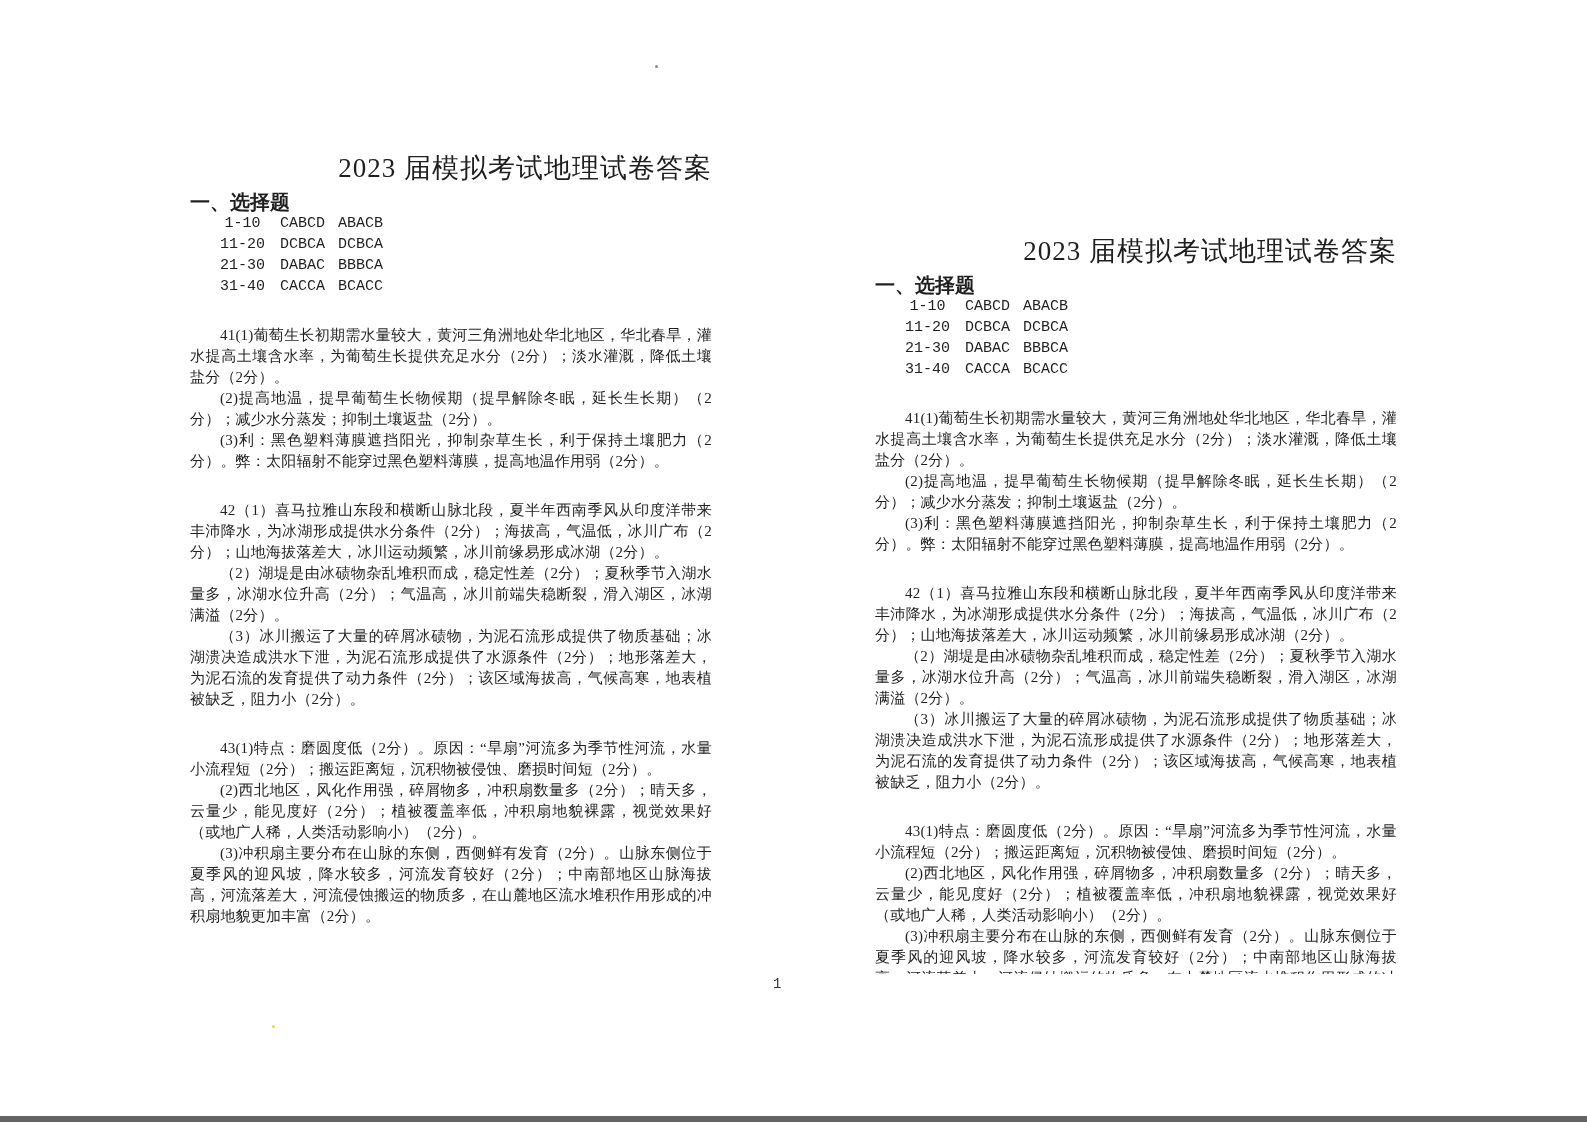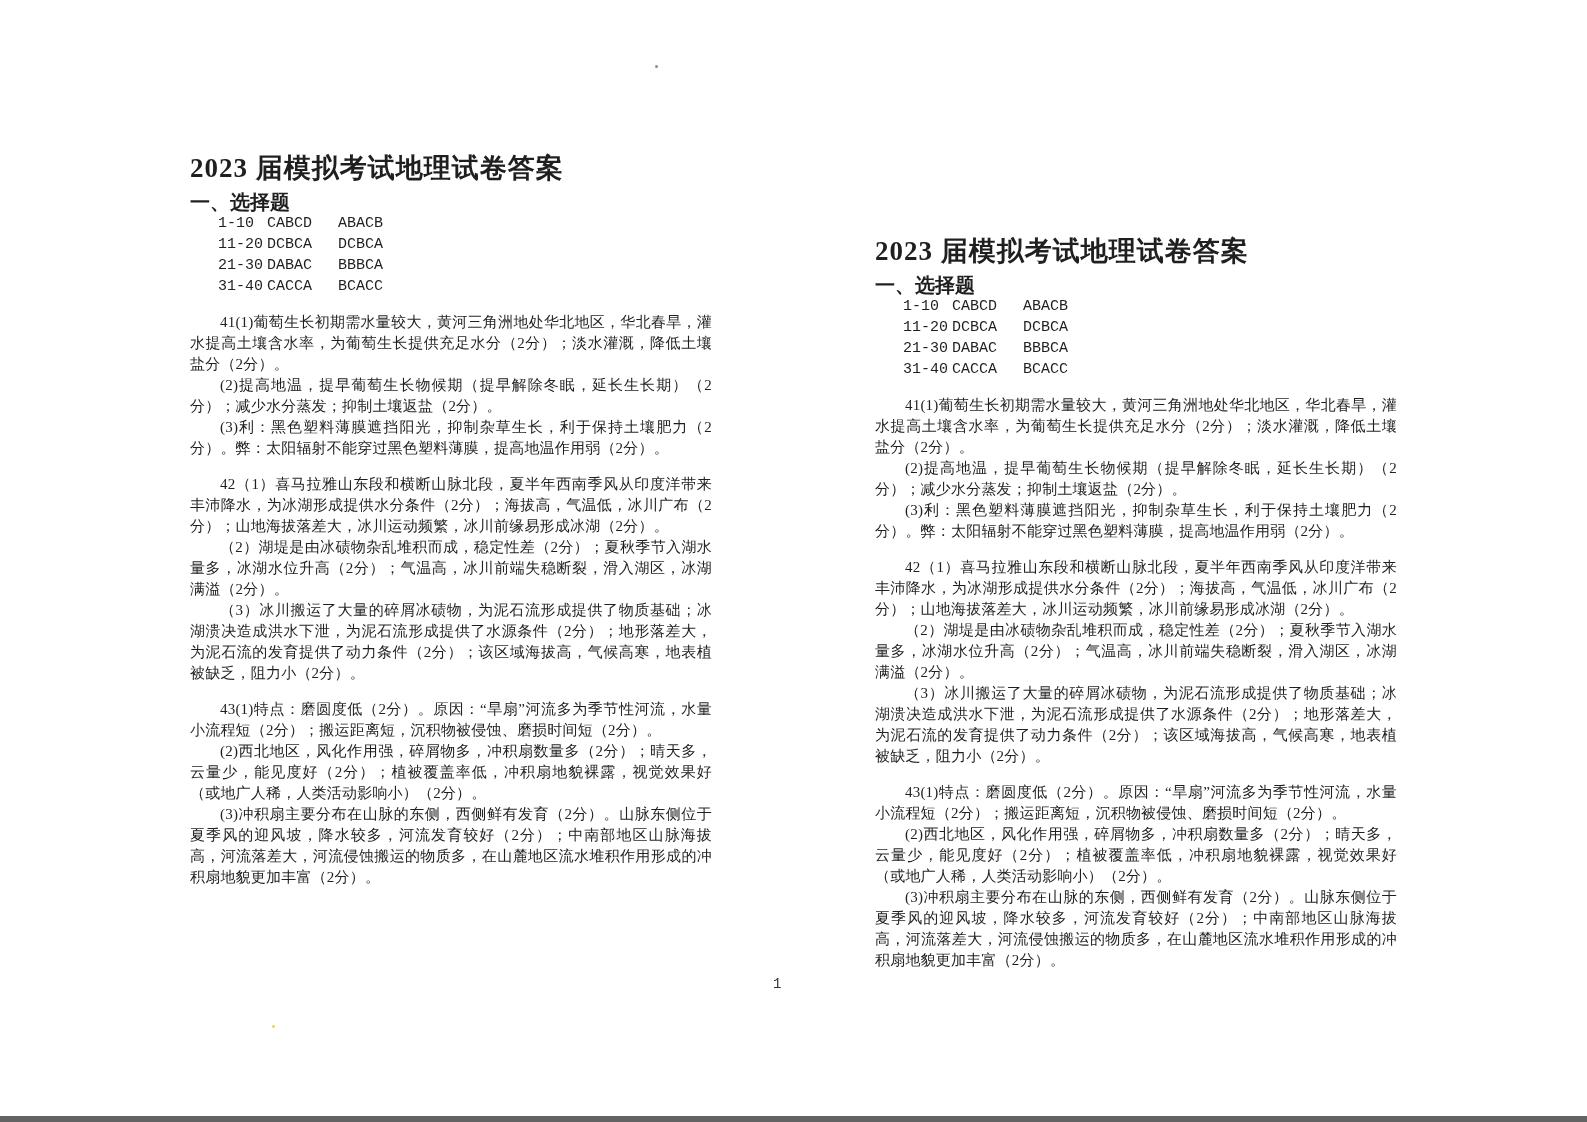"2023 届模拟考试地理试卷答案" .doc-title { font-weight: 700 -> 400; text-align: left -> right }
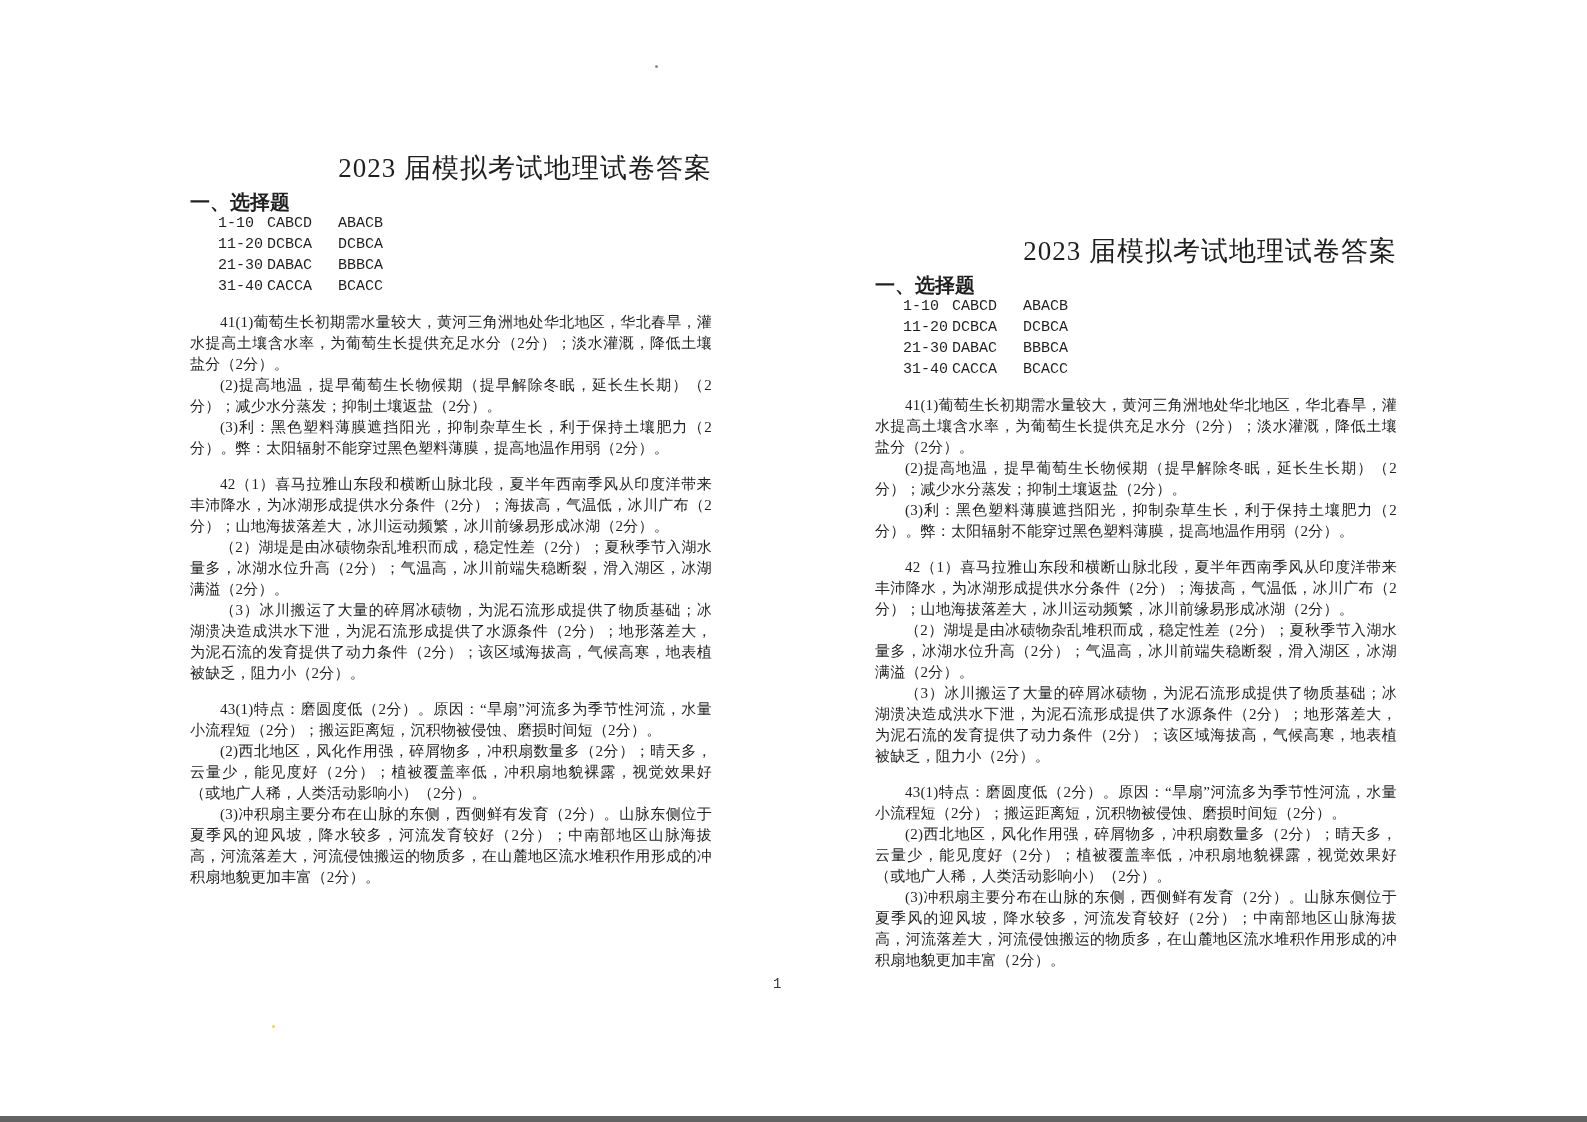"1-10" .answer-row { text-align: none -> center }
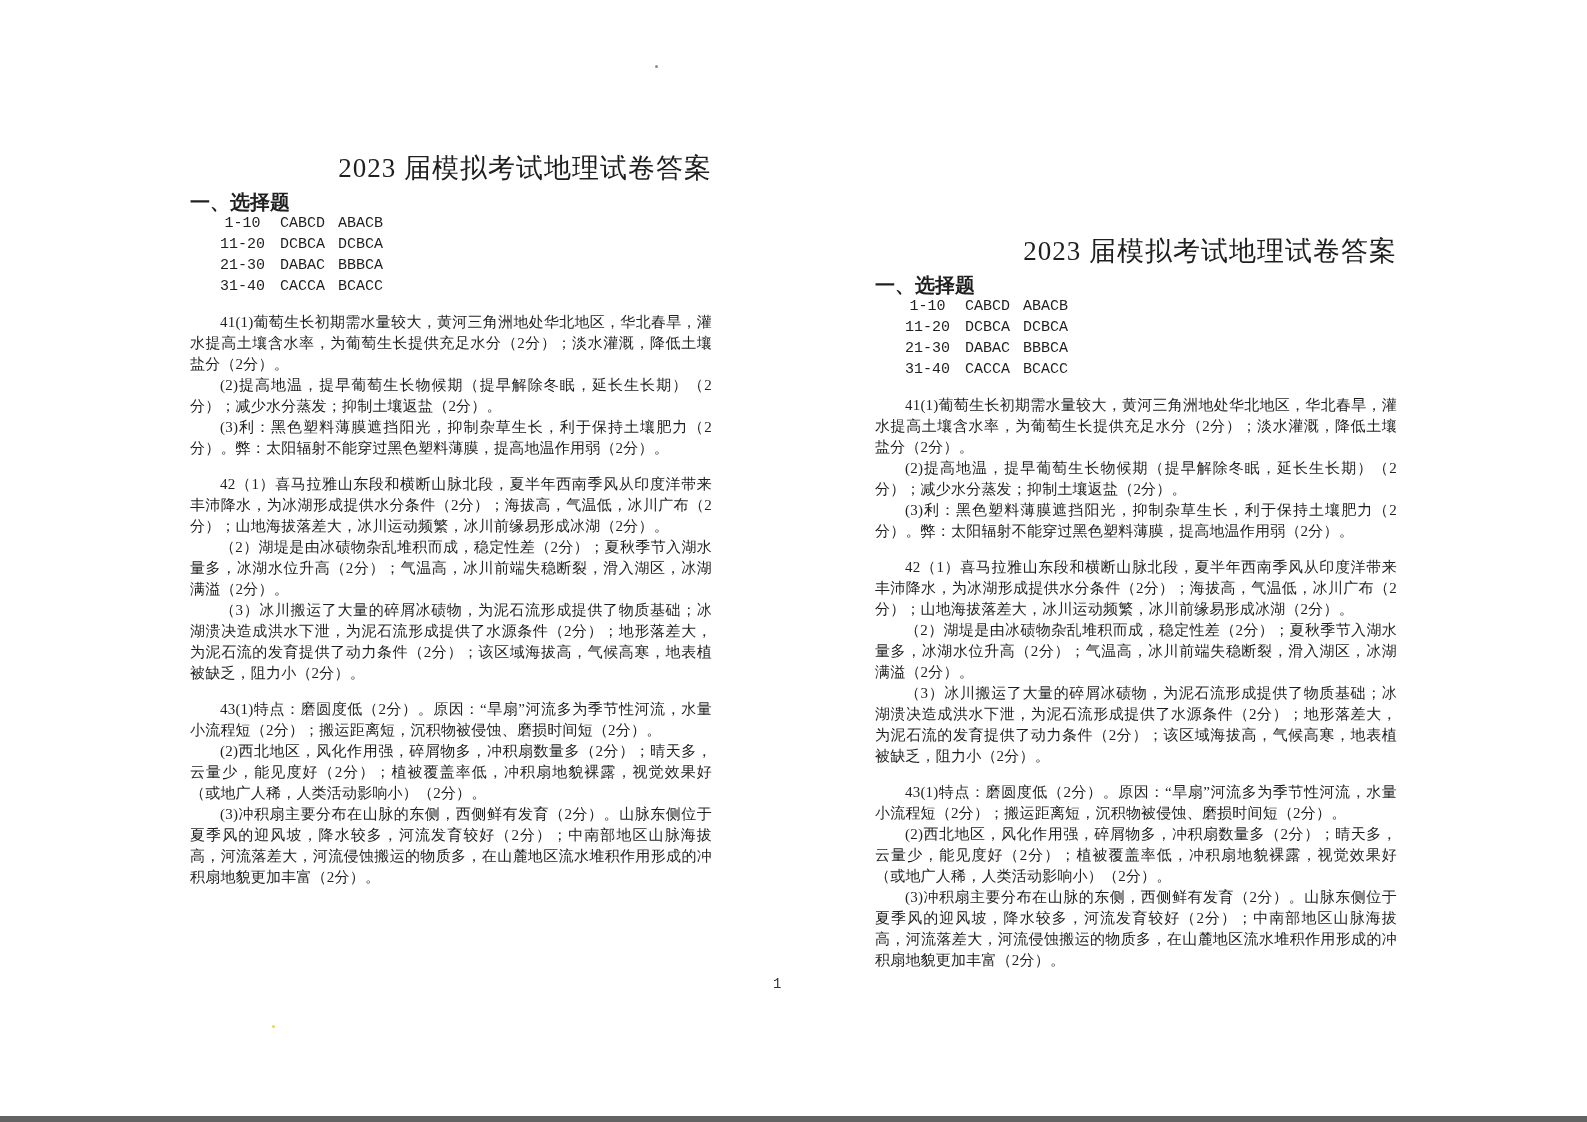"41(1)葡萄生长初期需水量较大，黄河三角洲地处华北地区，华北春旱，灌水提高土壤" .para-block { margin-top: 15px -> 28px }
